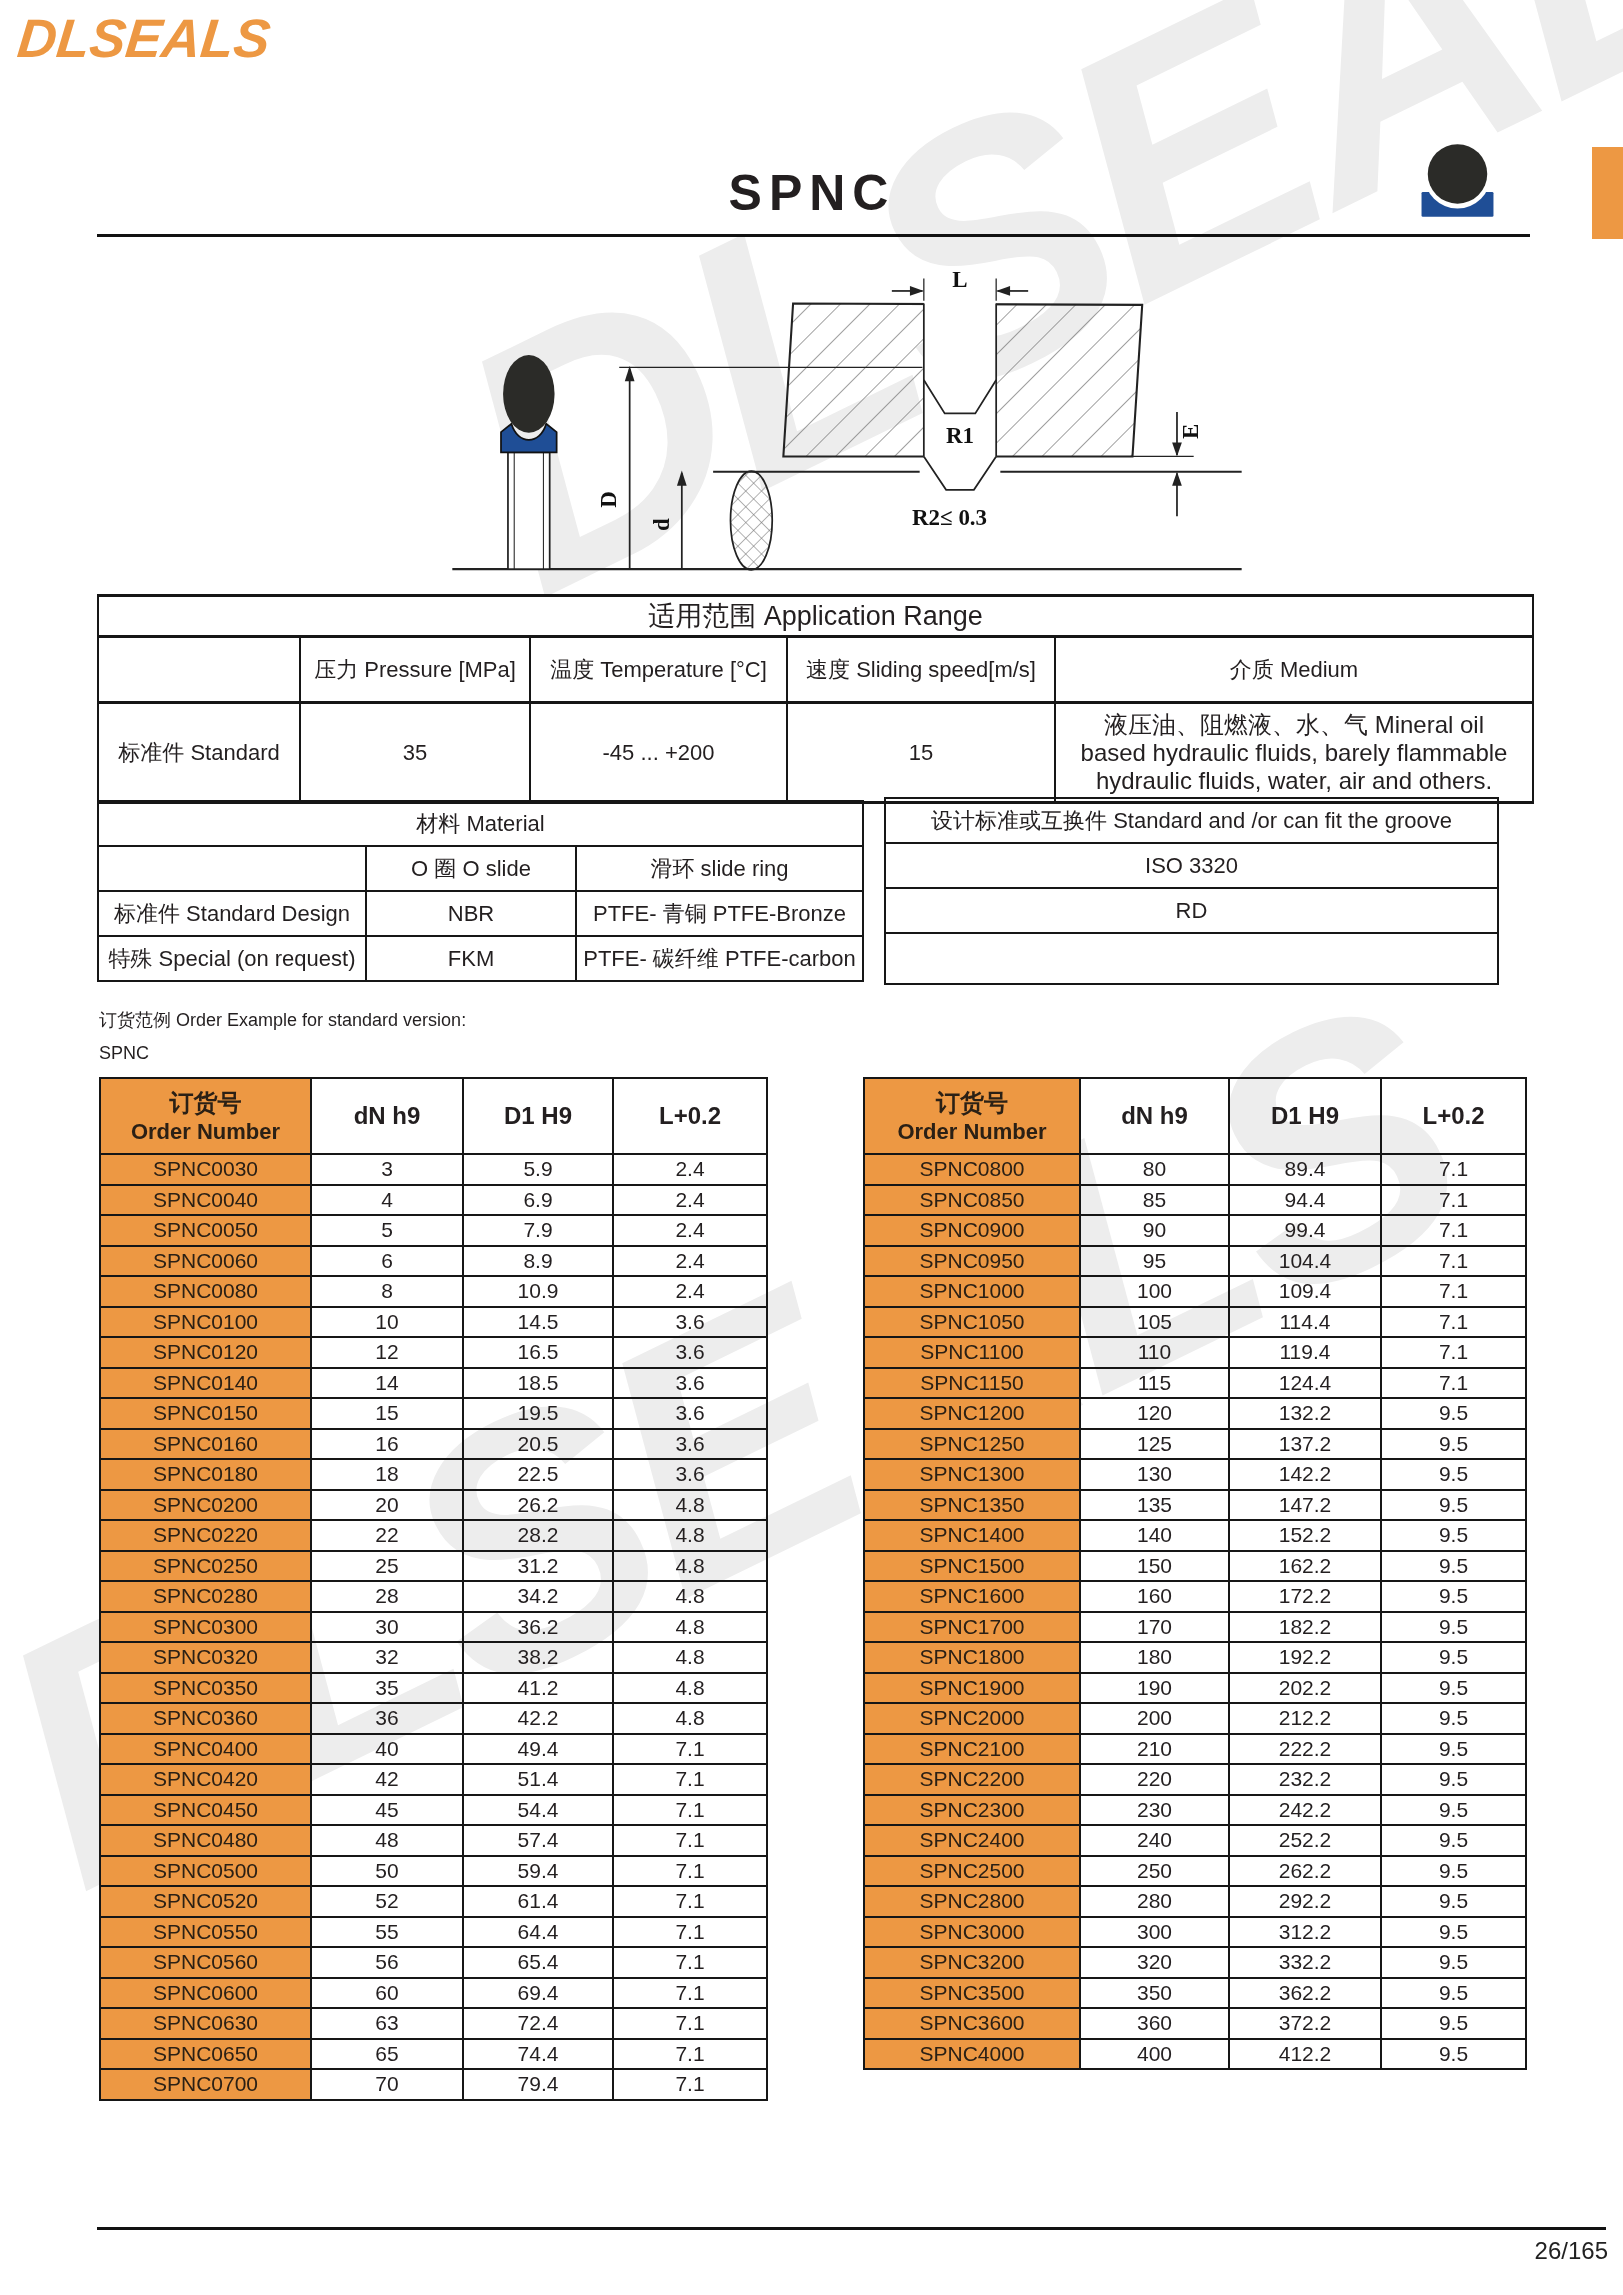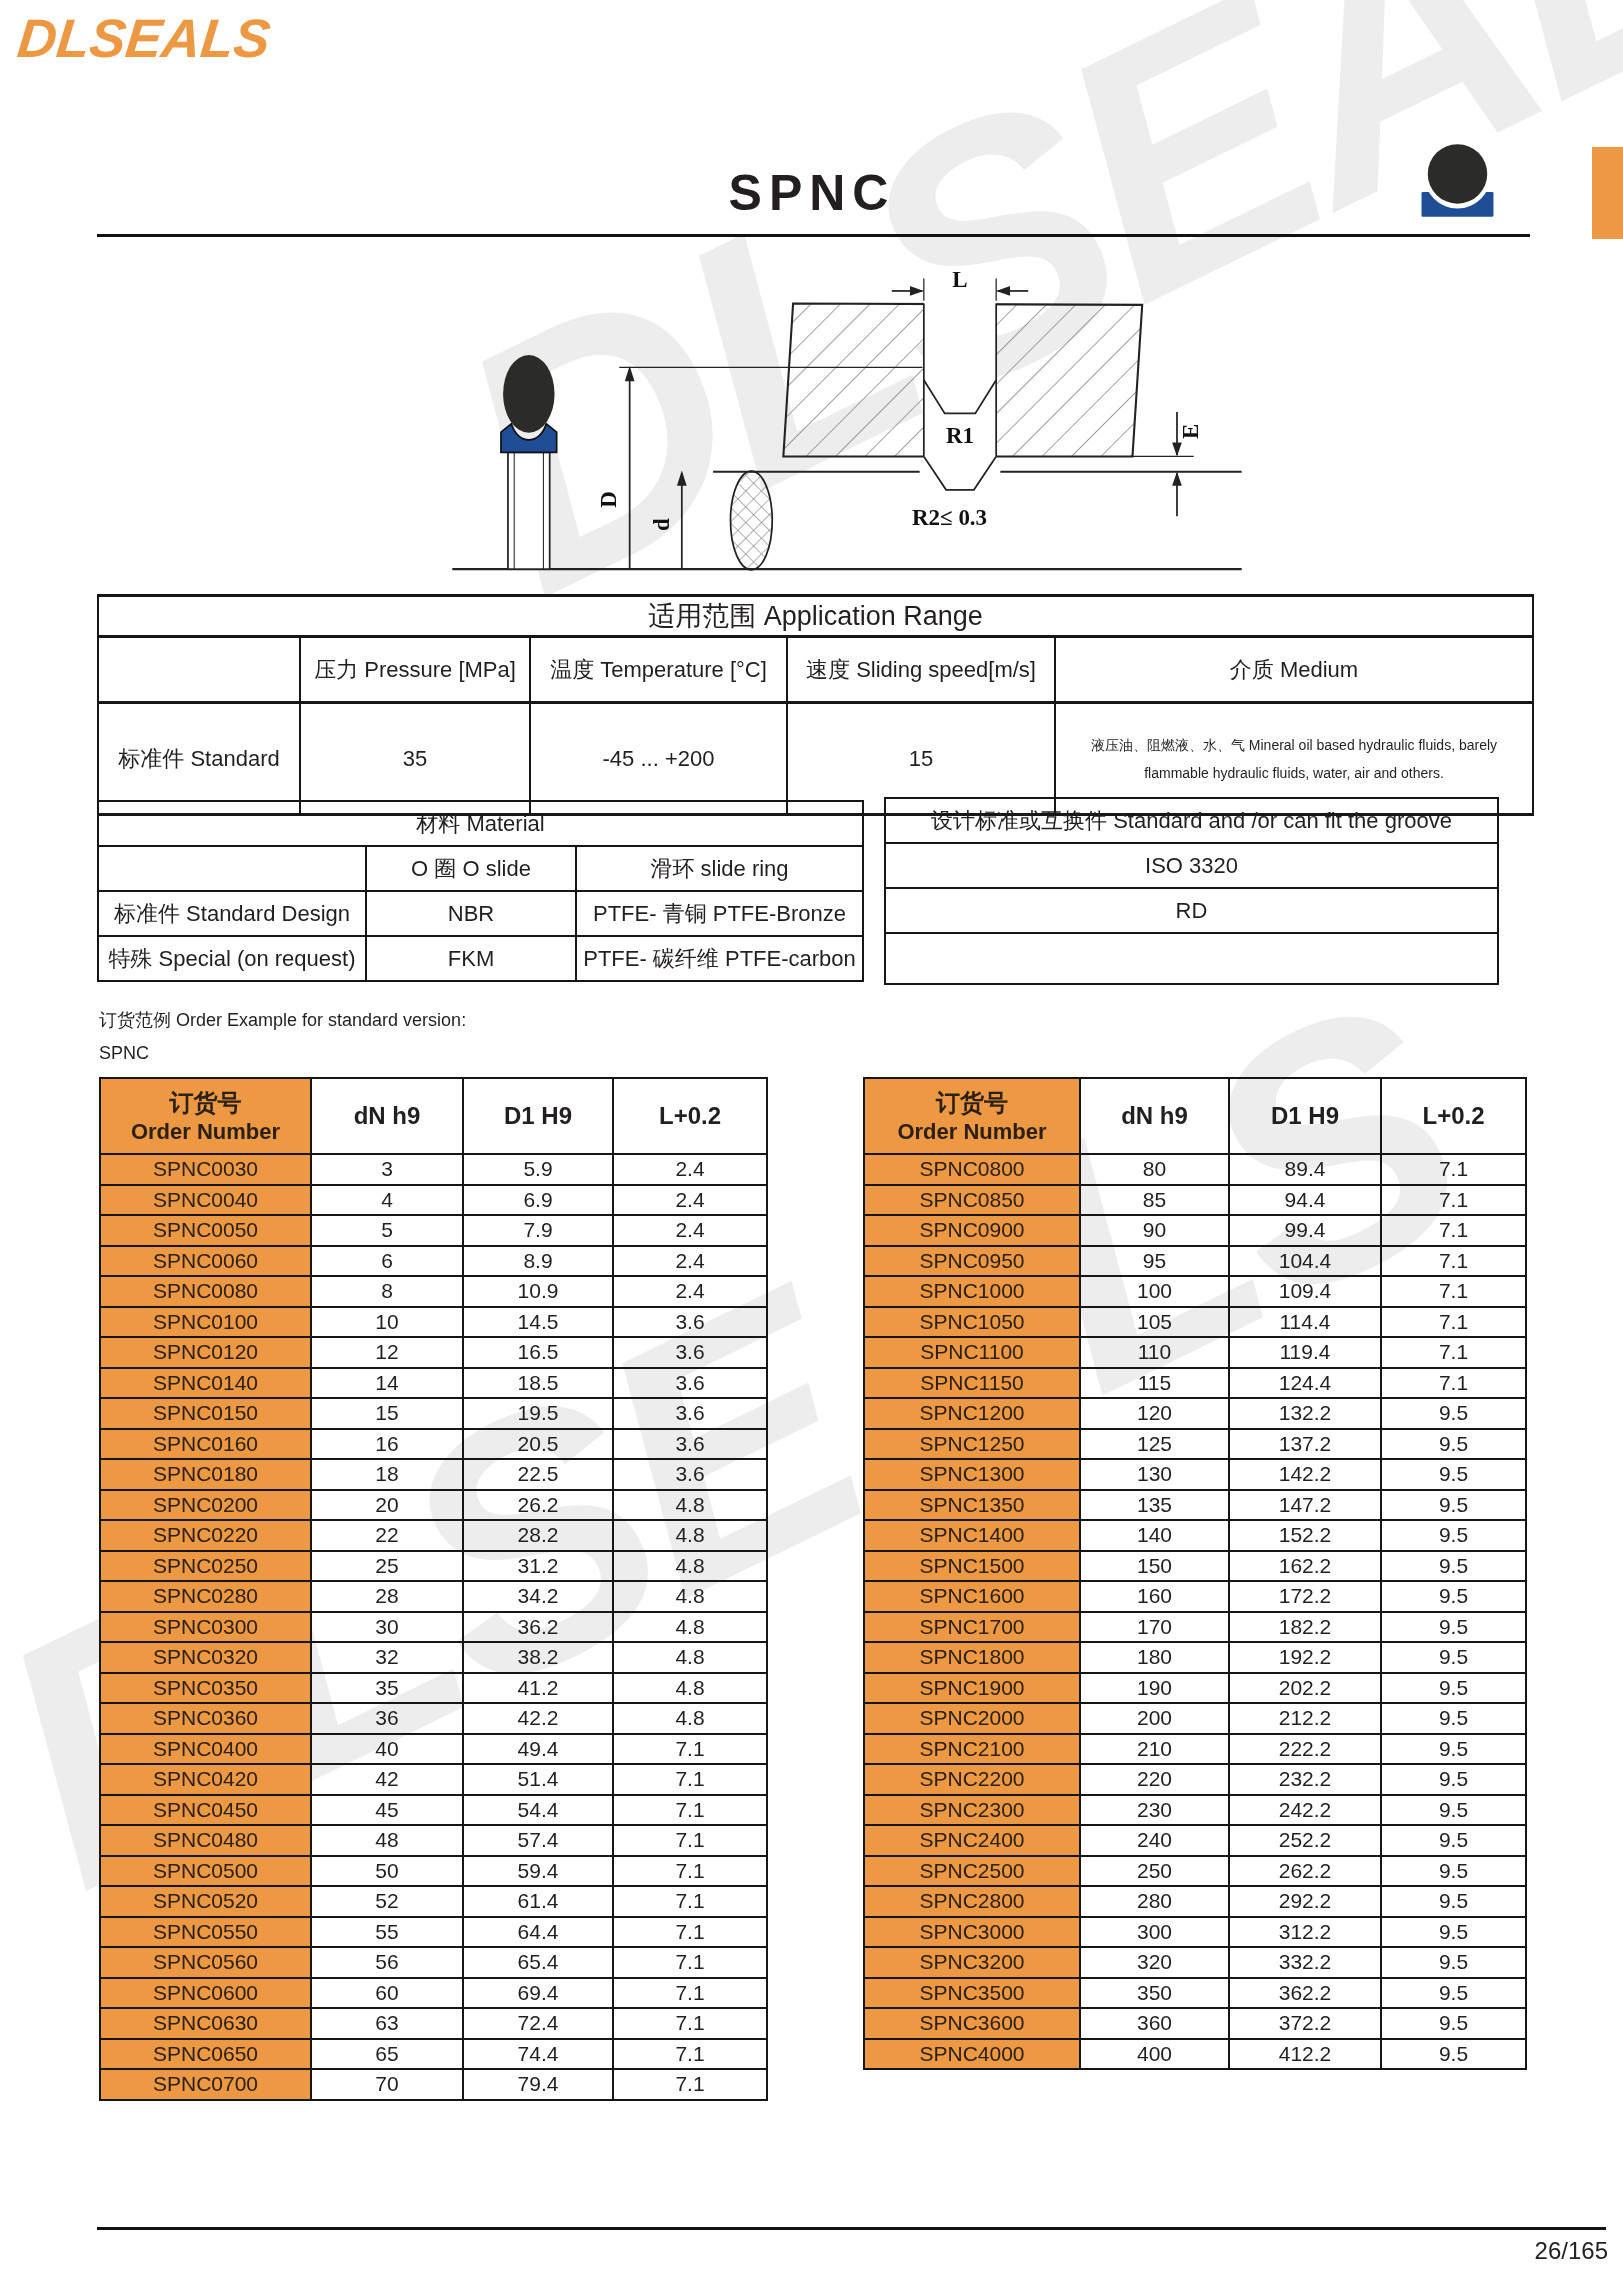"液压油、阻燃液、水、气 Mineral oil based hydraulic" .app-table .medium-cell { font-size: 14px -> 24px; padding: 12px 14px -> 6px 14px }
